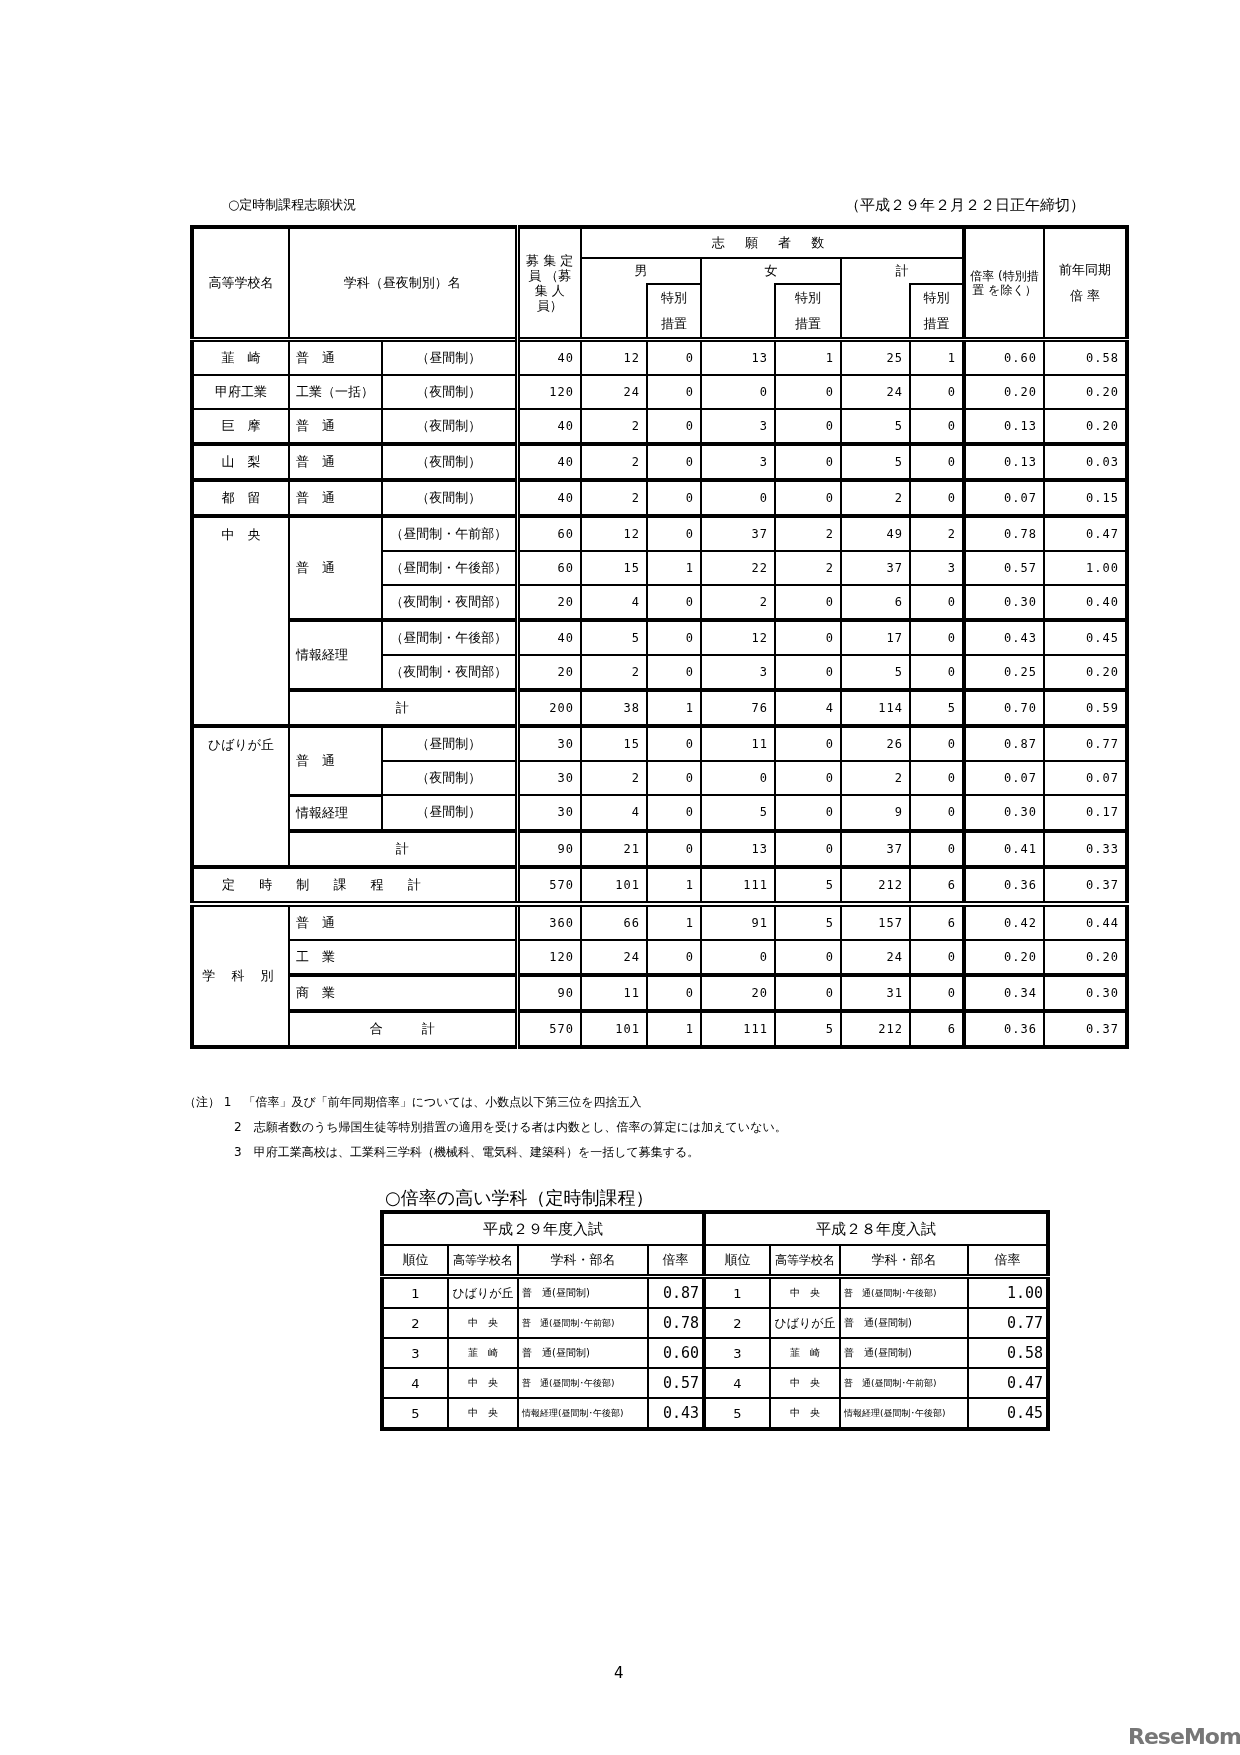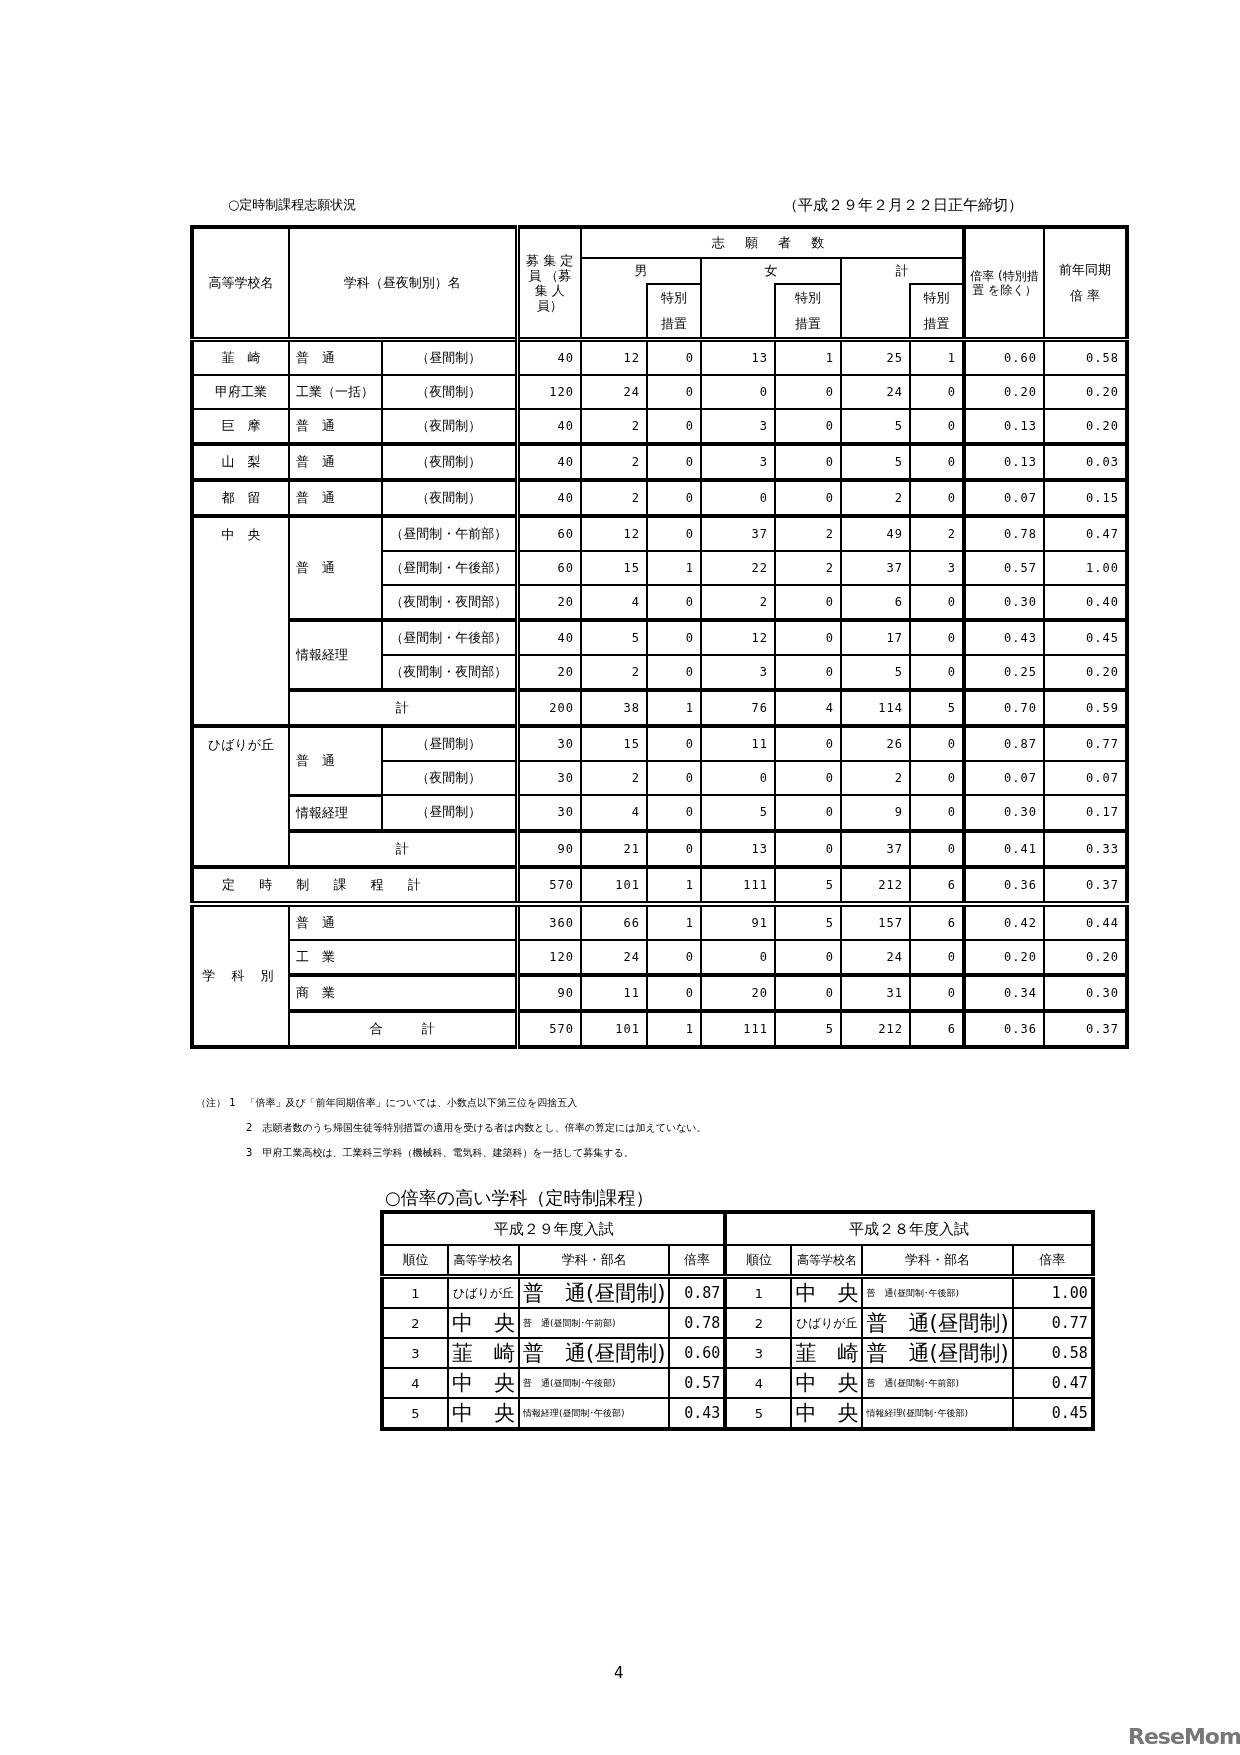"（平成２９年２月２２日正午締切）" .deadline { left: 783px -> 845px }
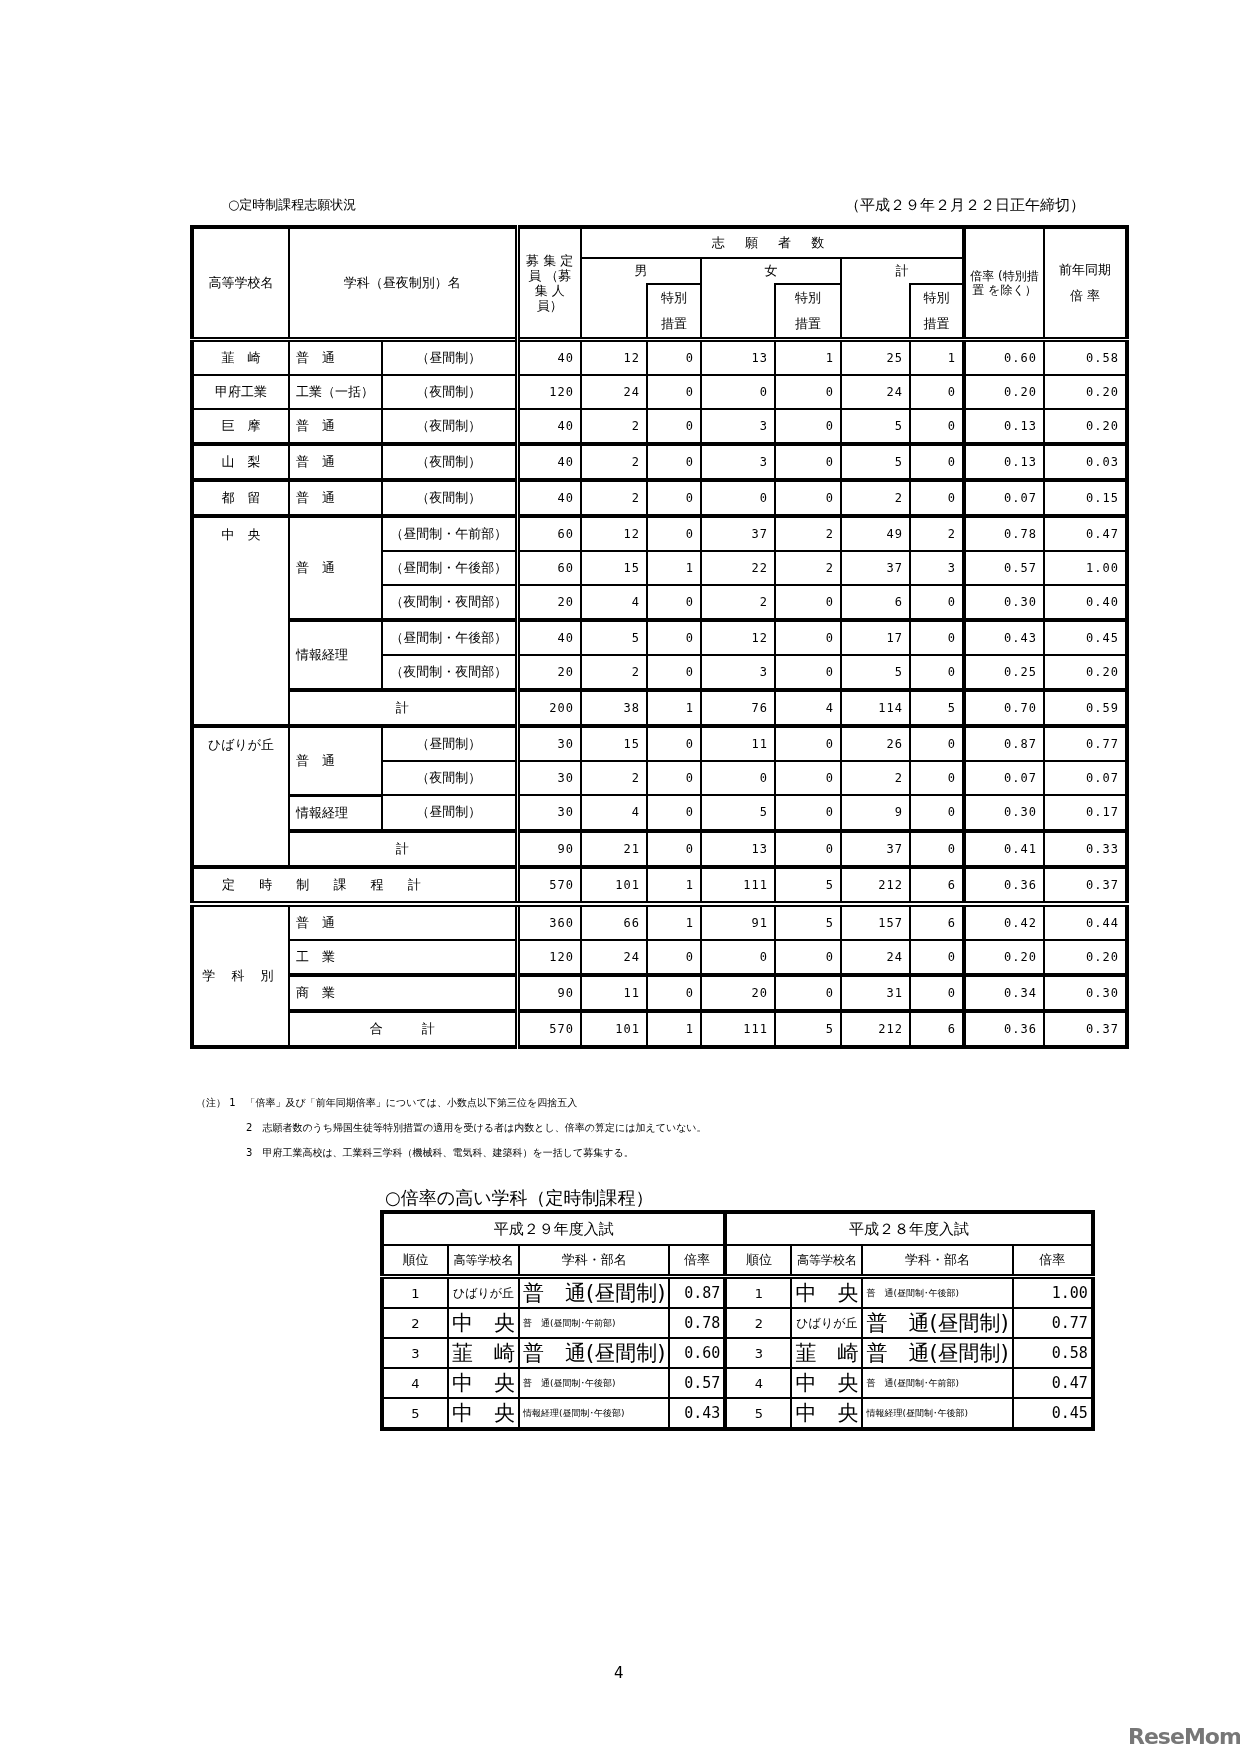"（注） 1 「倍率」及び「前年同期倍率」については、小数点以下第三位を四捨五入" .notes { font-size: 10px -> 12px; left: 196px -> 184px }
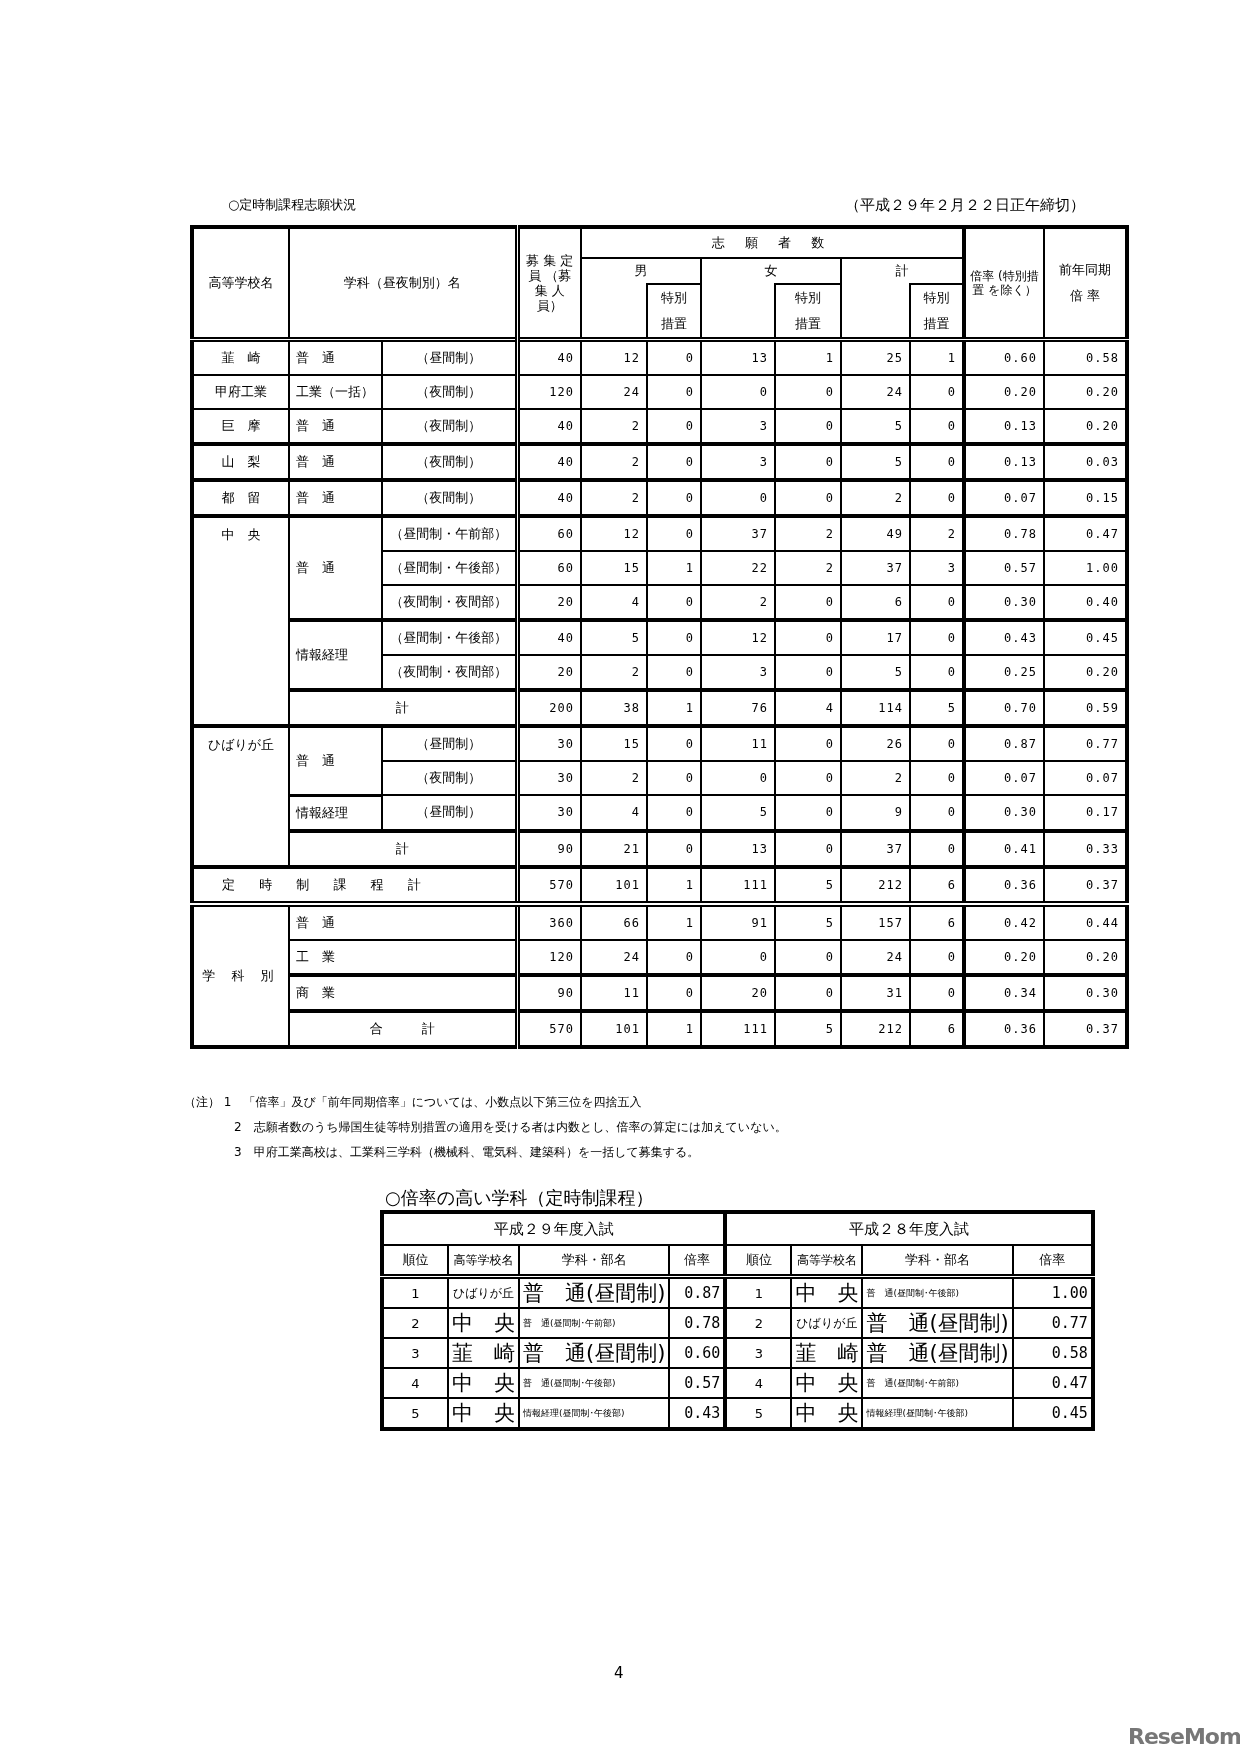"普 通(昼間制)" table.rank .big { font-size: 21px -> 10px }
